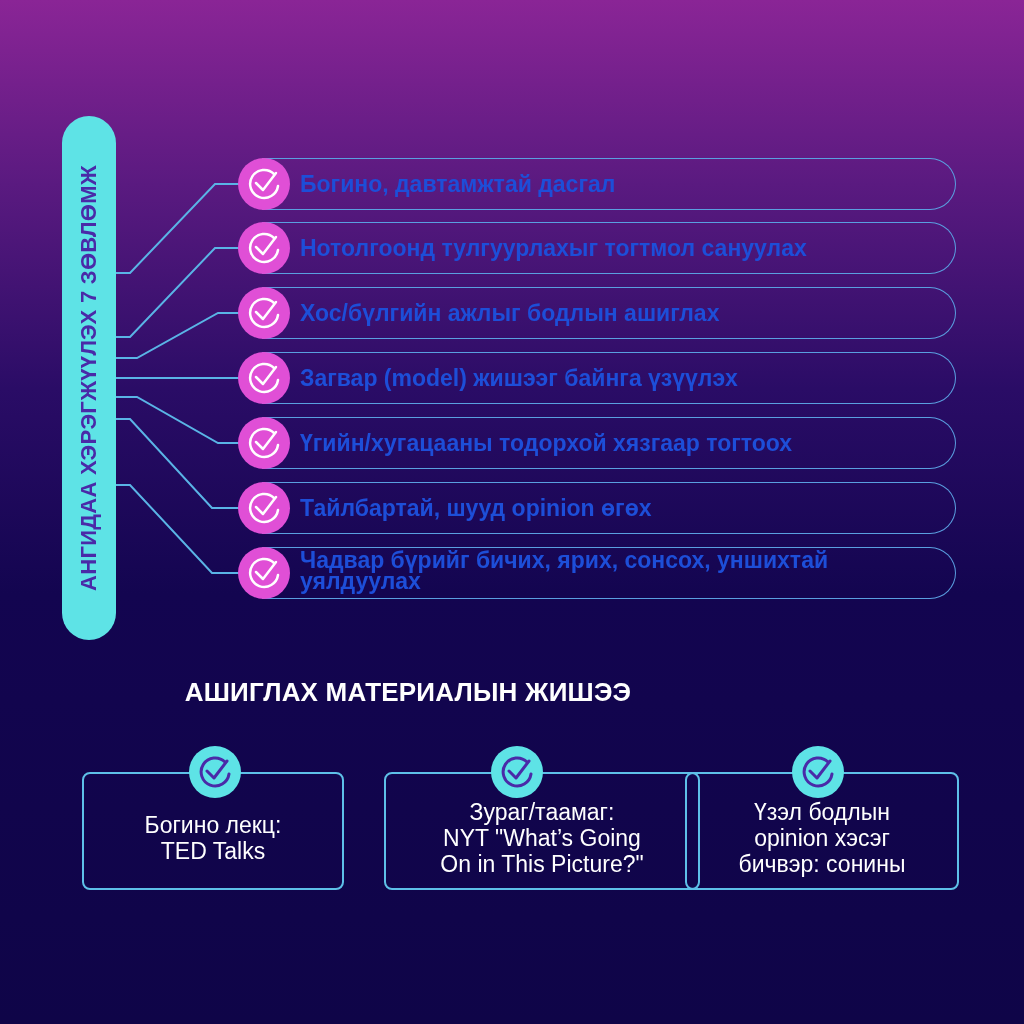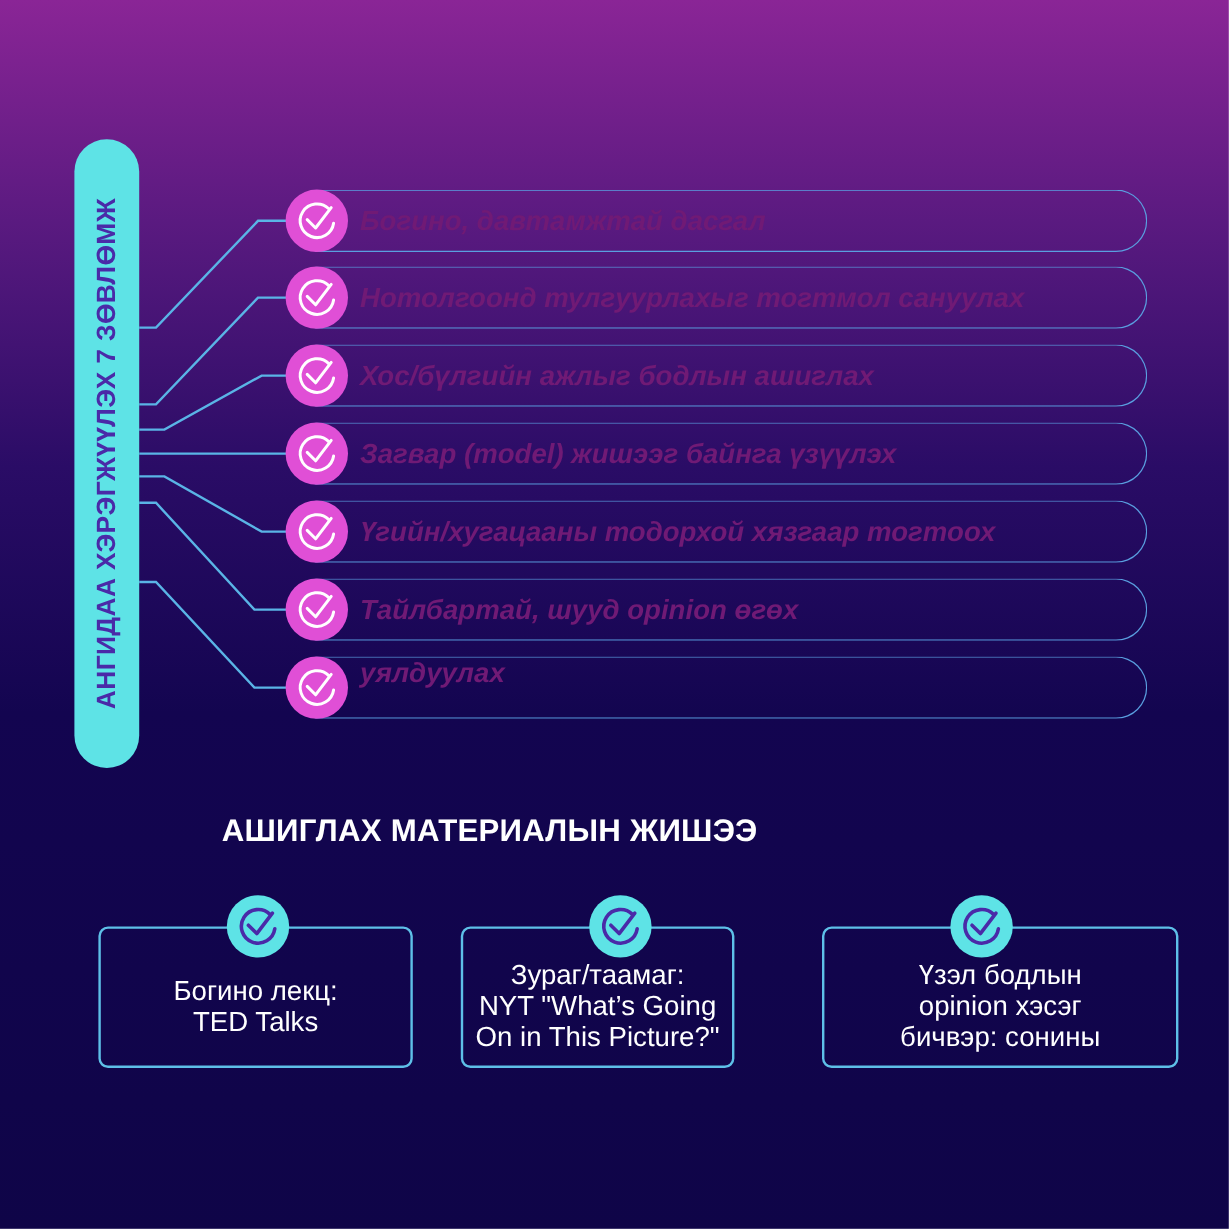"Богино, давтамжтай дасгал" .tip-text { color: #701a75 -> #1d4ed8; font-style: italic -> none }
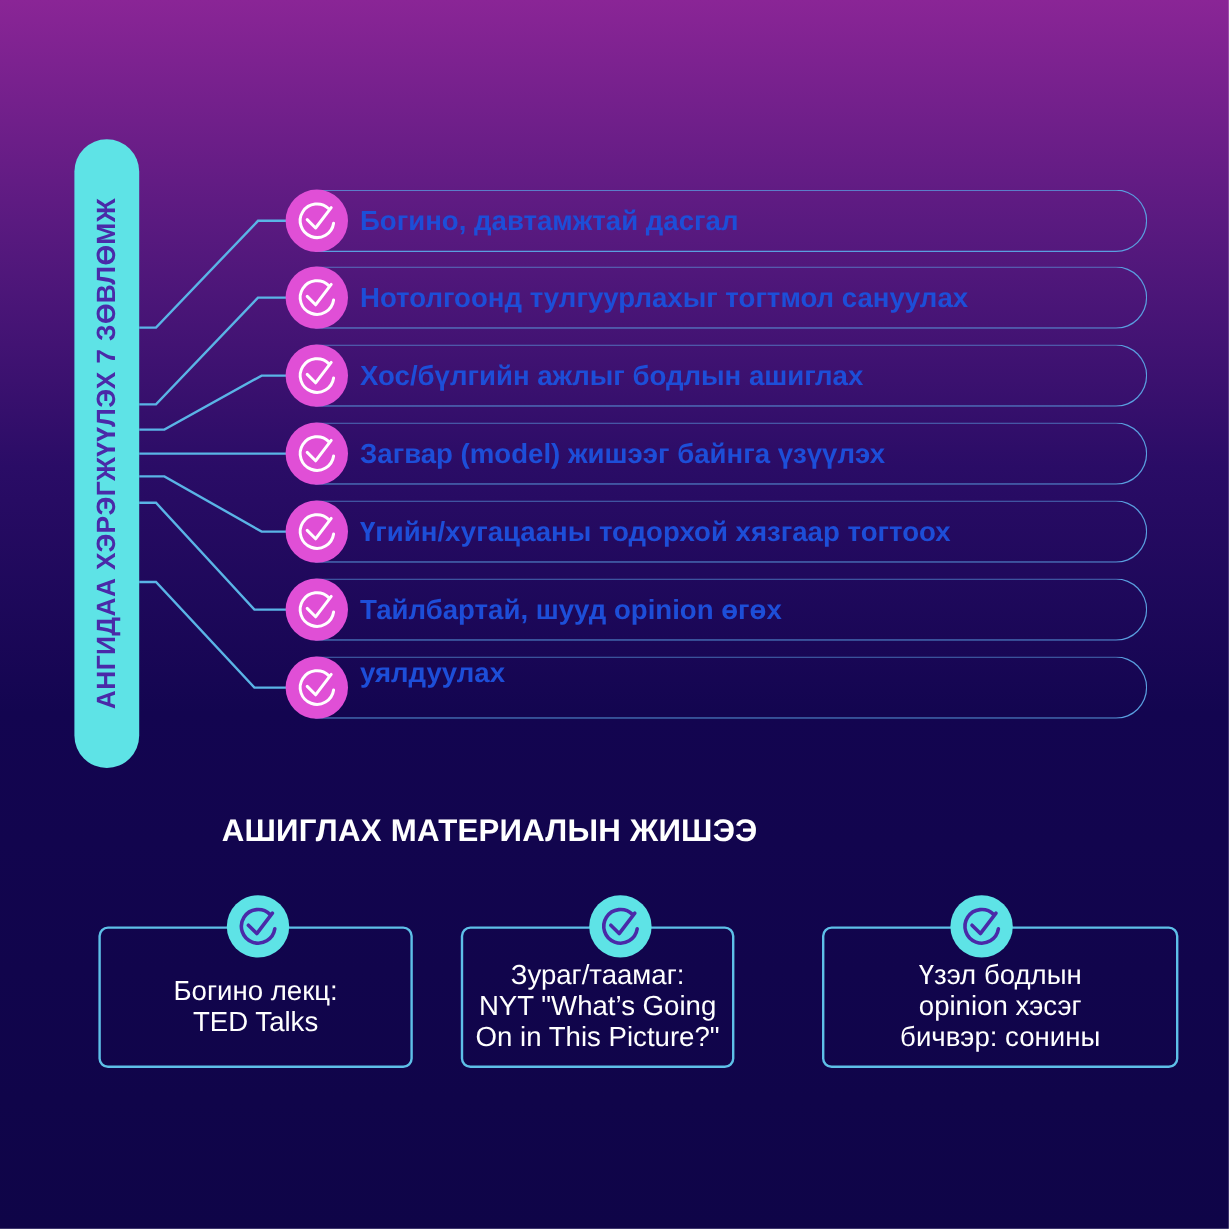"Чадвар бүрийг бичих, ярих, сонсох," div { html: none -> <div>Чадвар бүрийг бичих, ярих, сонсох, уншихтай</div> }
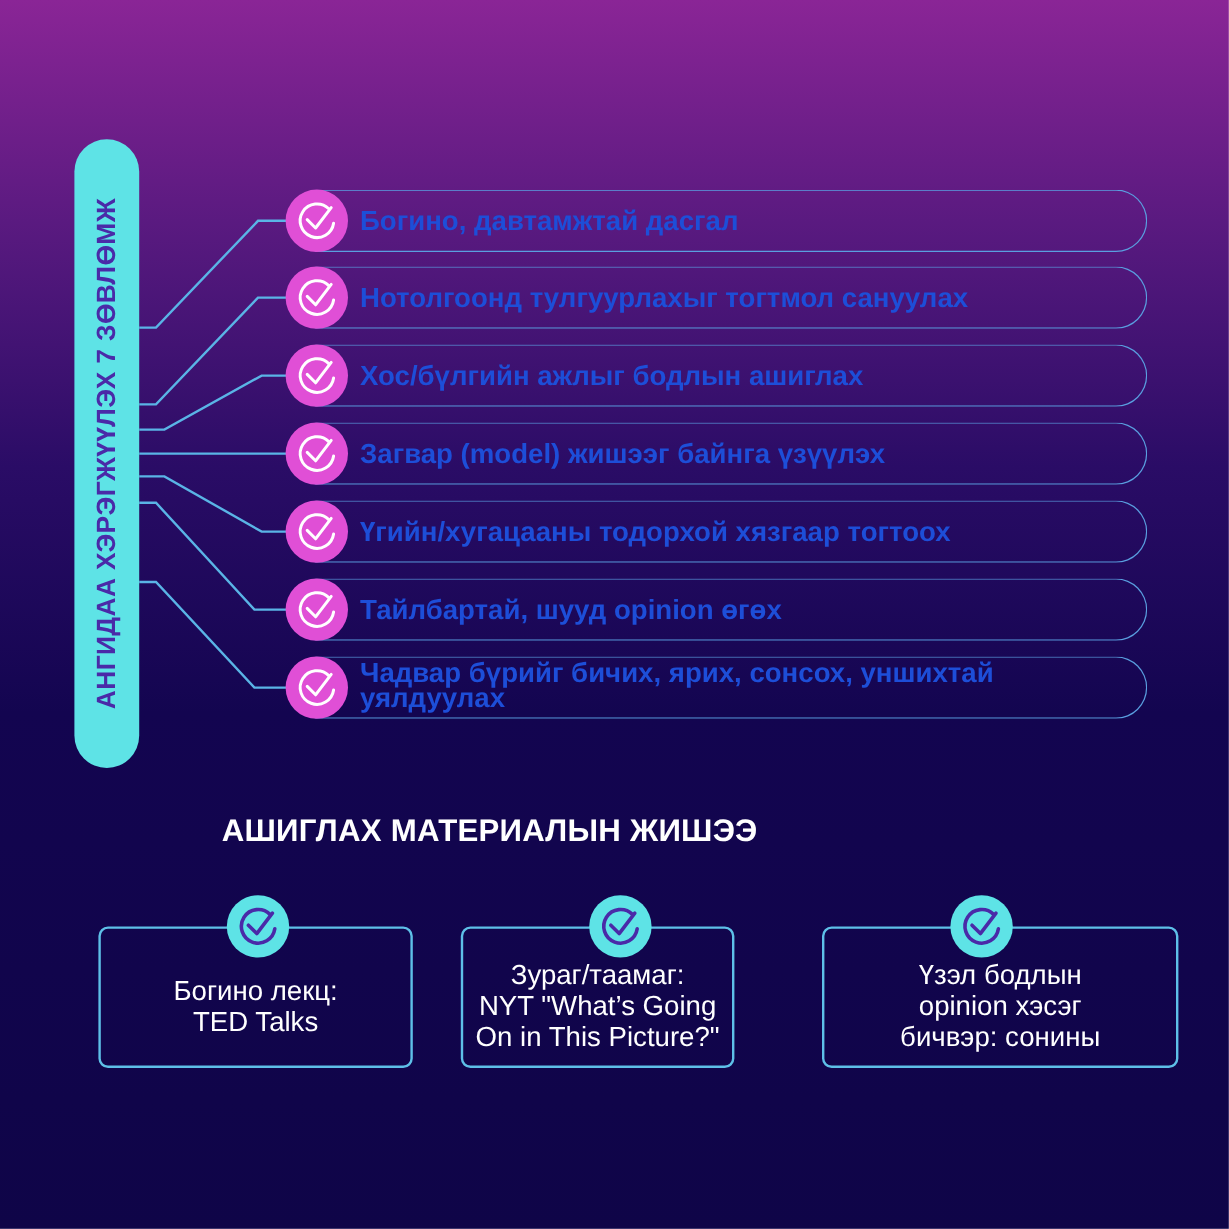"Зураг/таамаг:" div.card { width: 228px -> 316px }
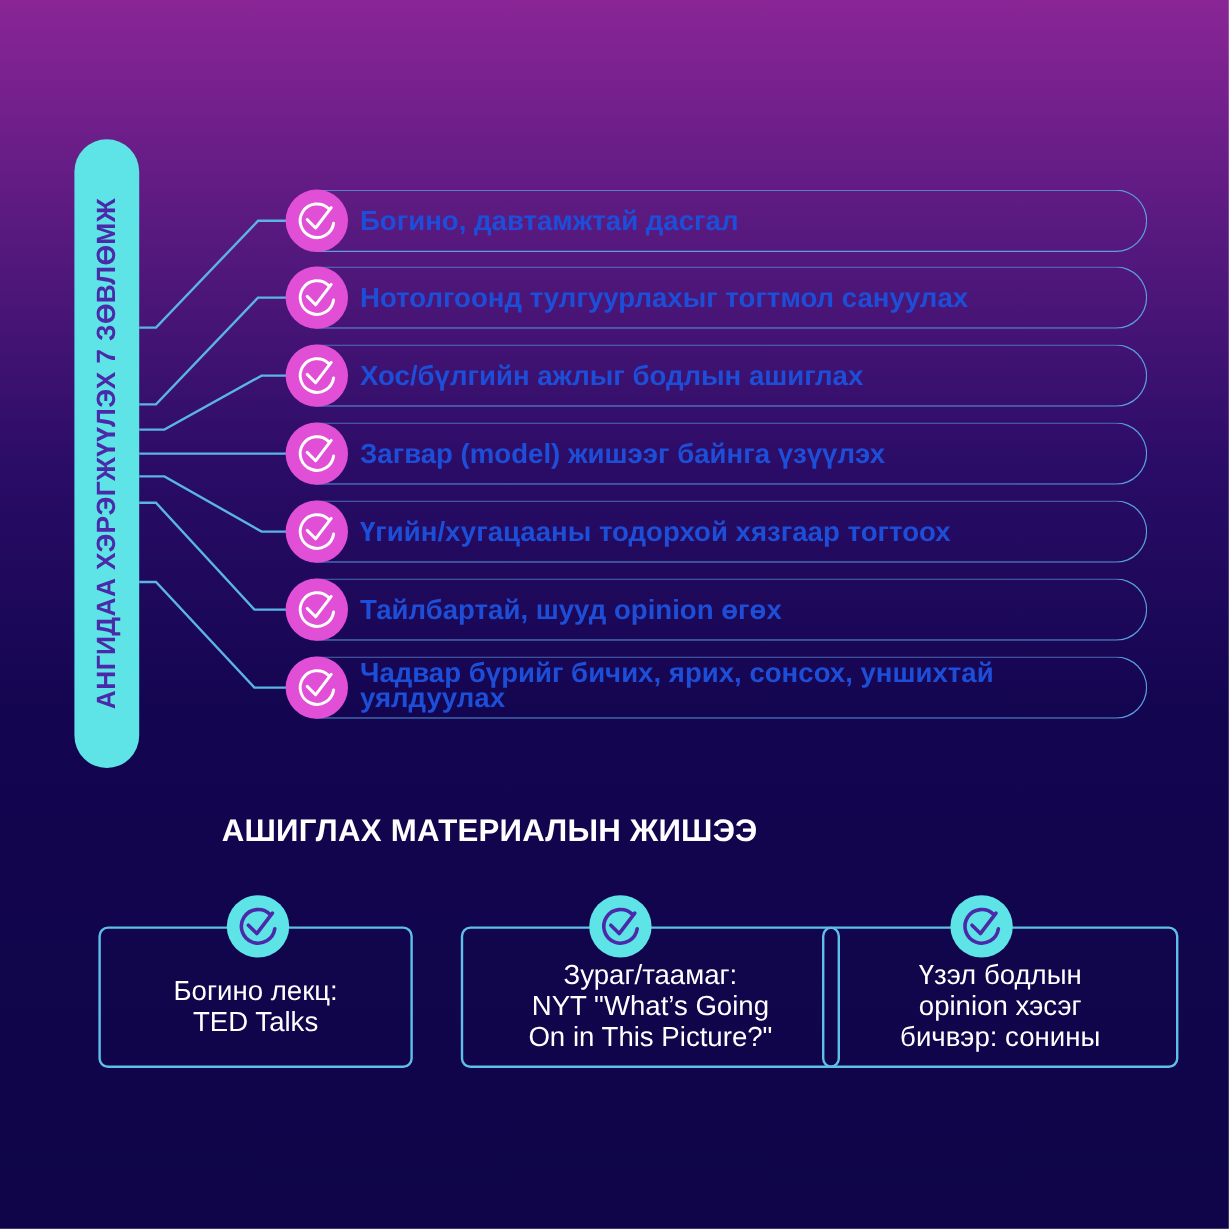"Үзэл бодлын" div.card { width: 297px -> 274px }
